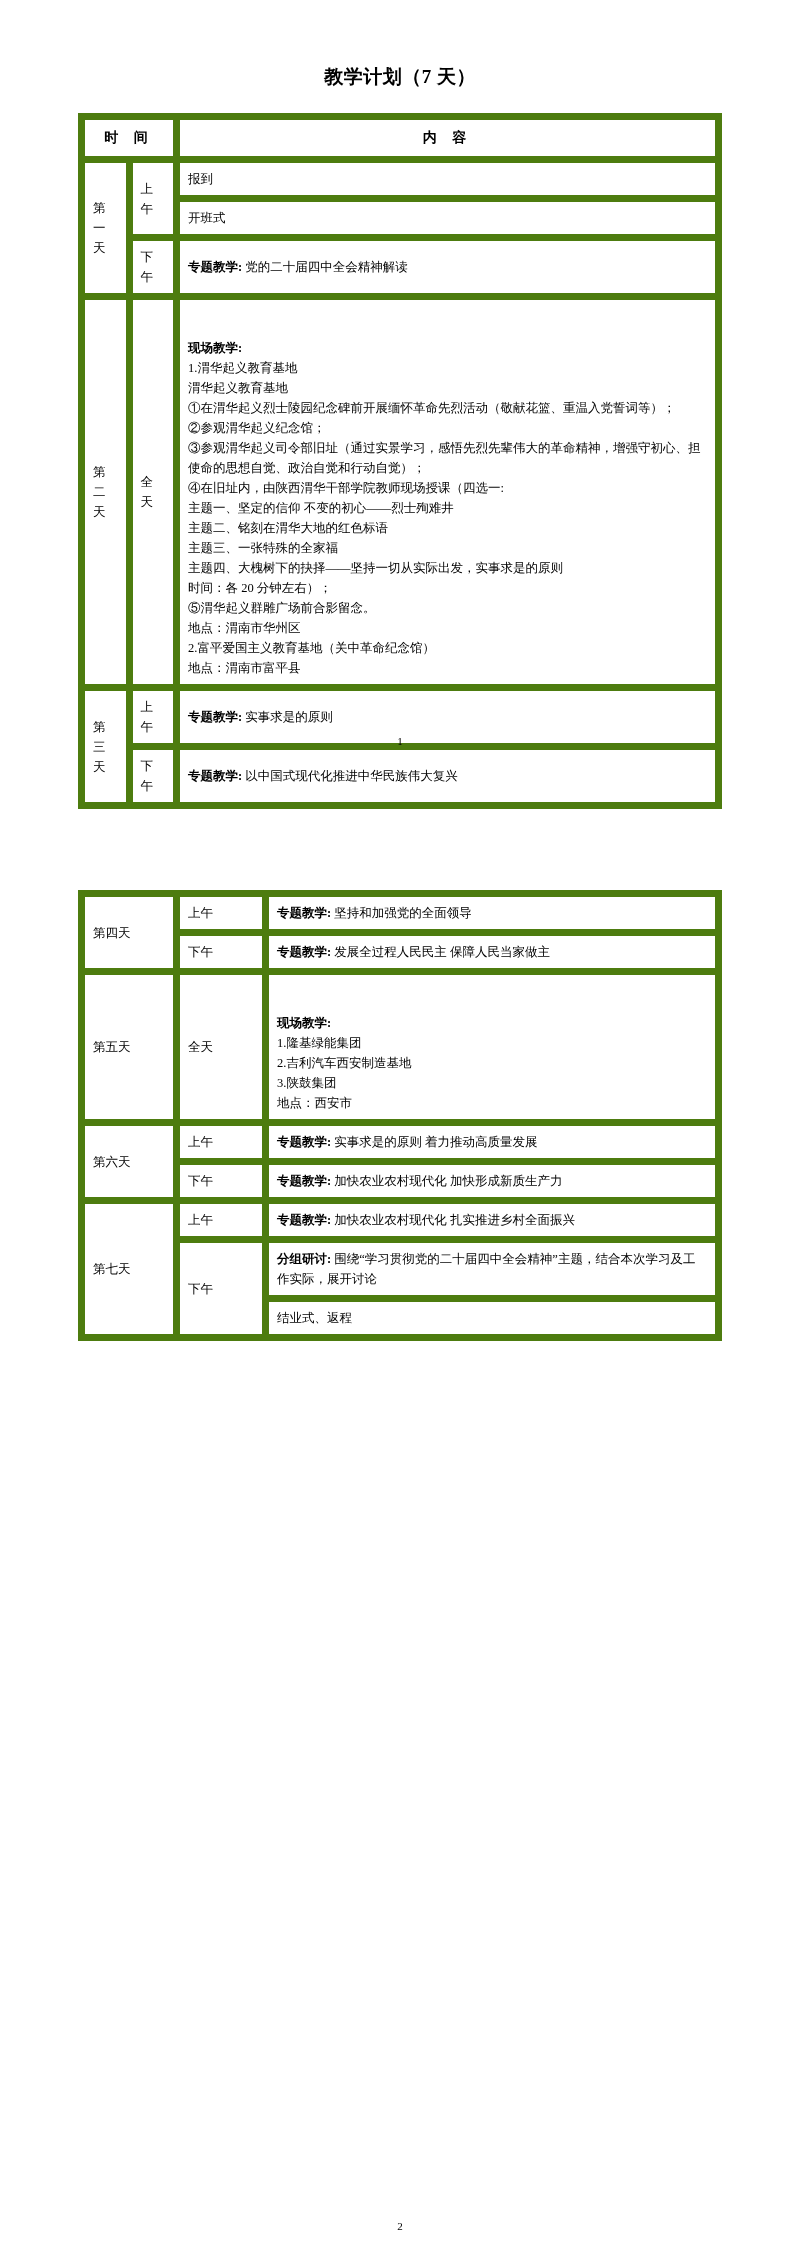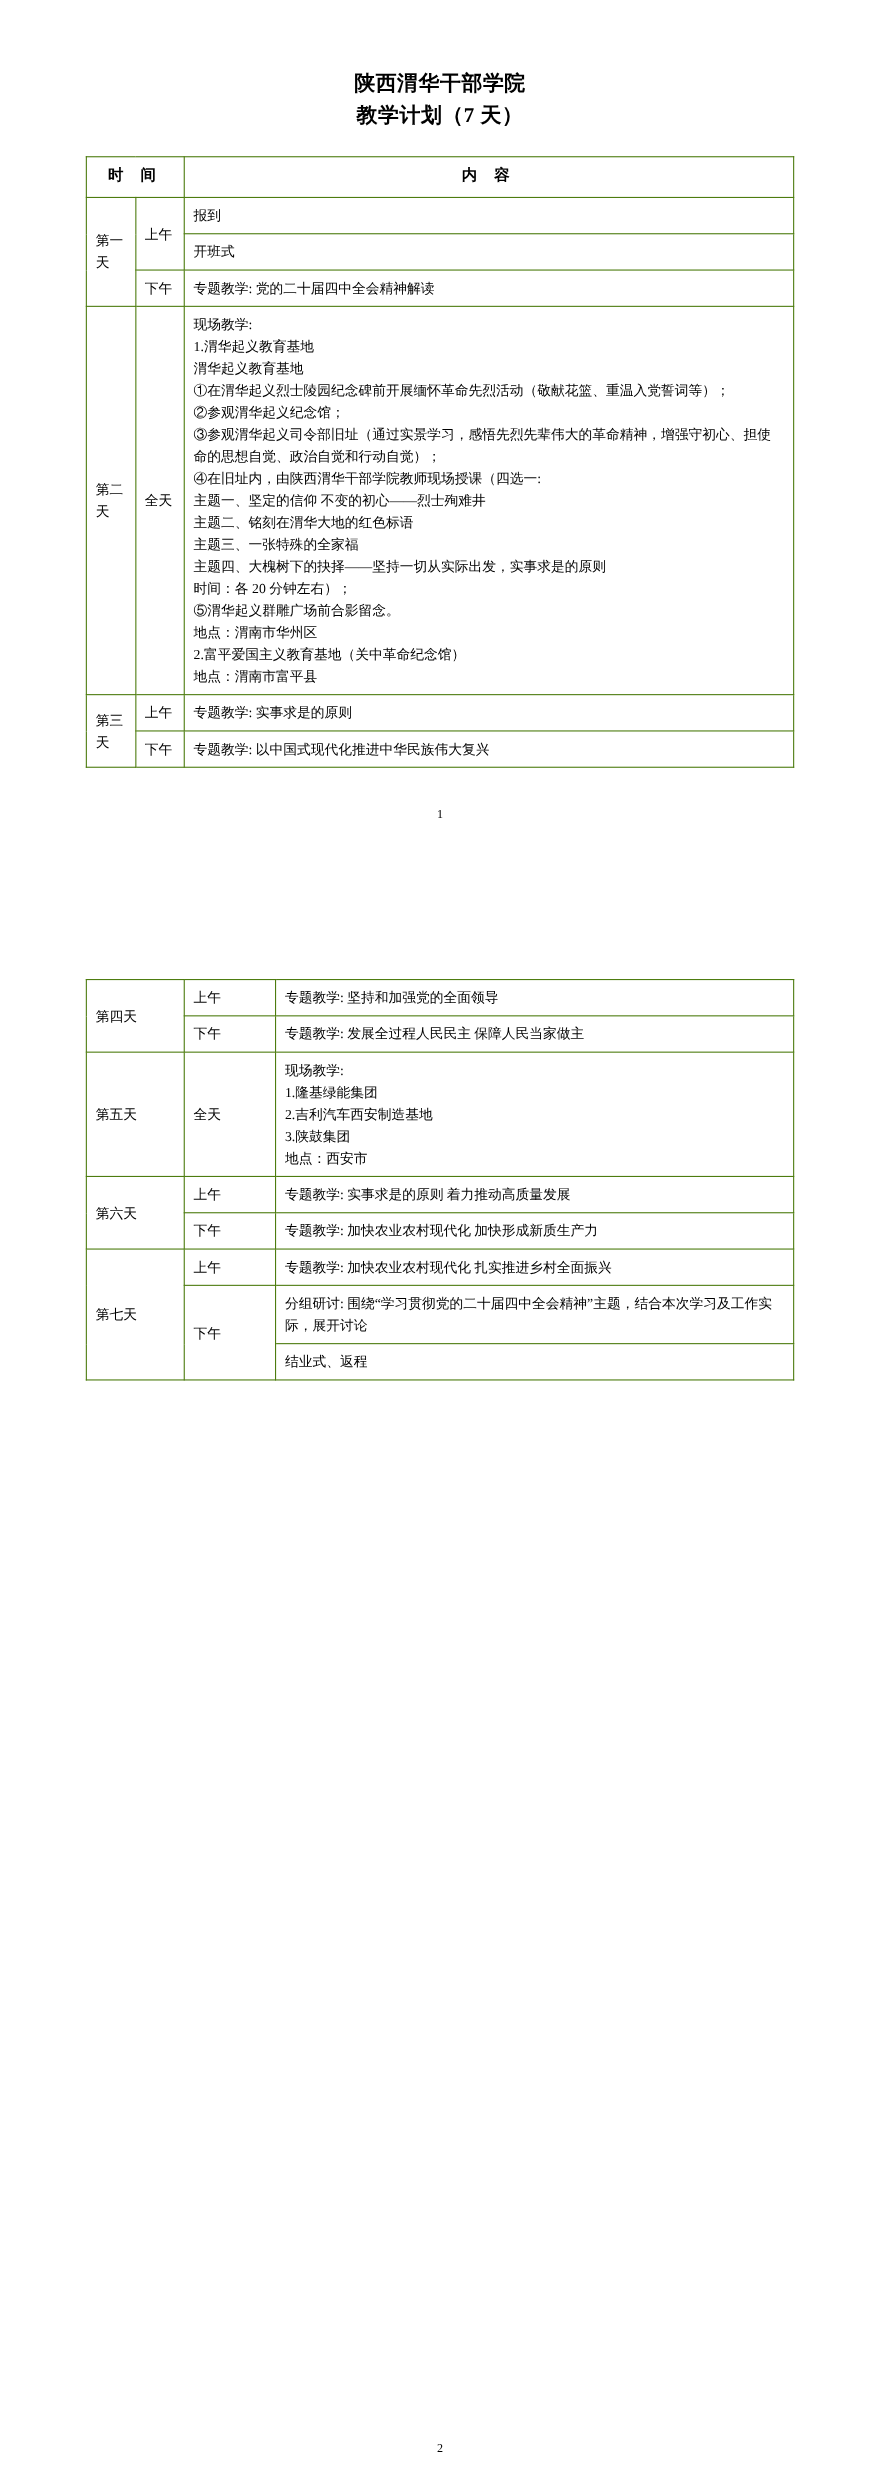"陕西渭华干部学院" div.title-line { html: <div>陕西渭华干部学院</div> -> none }
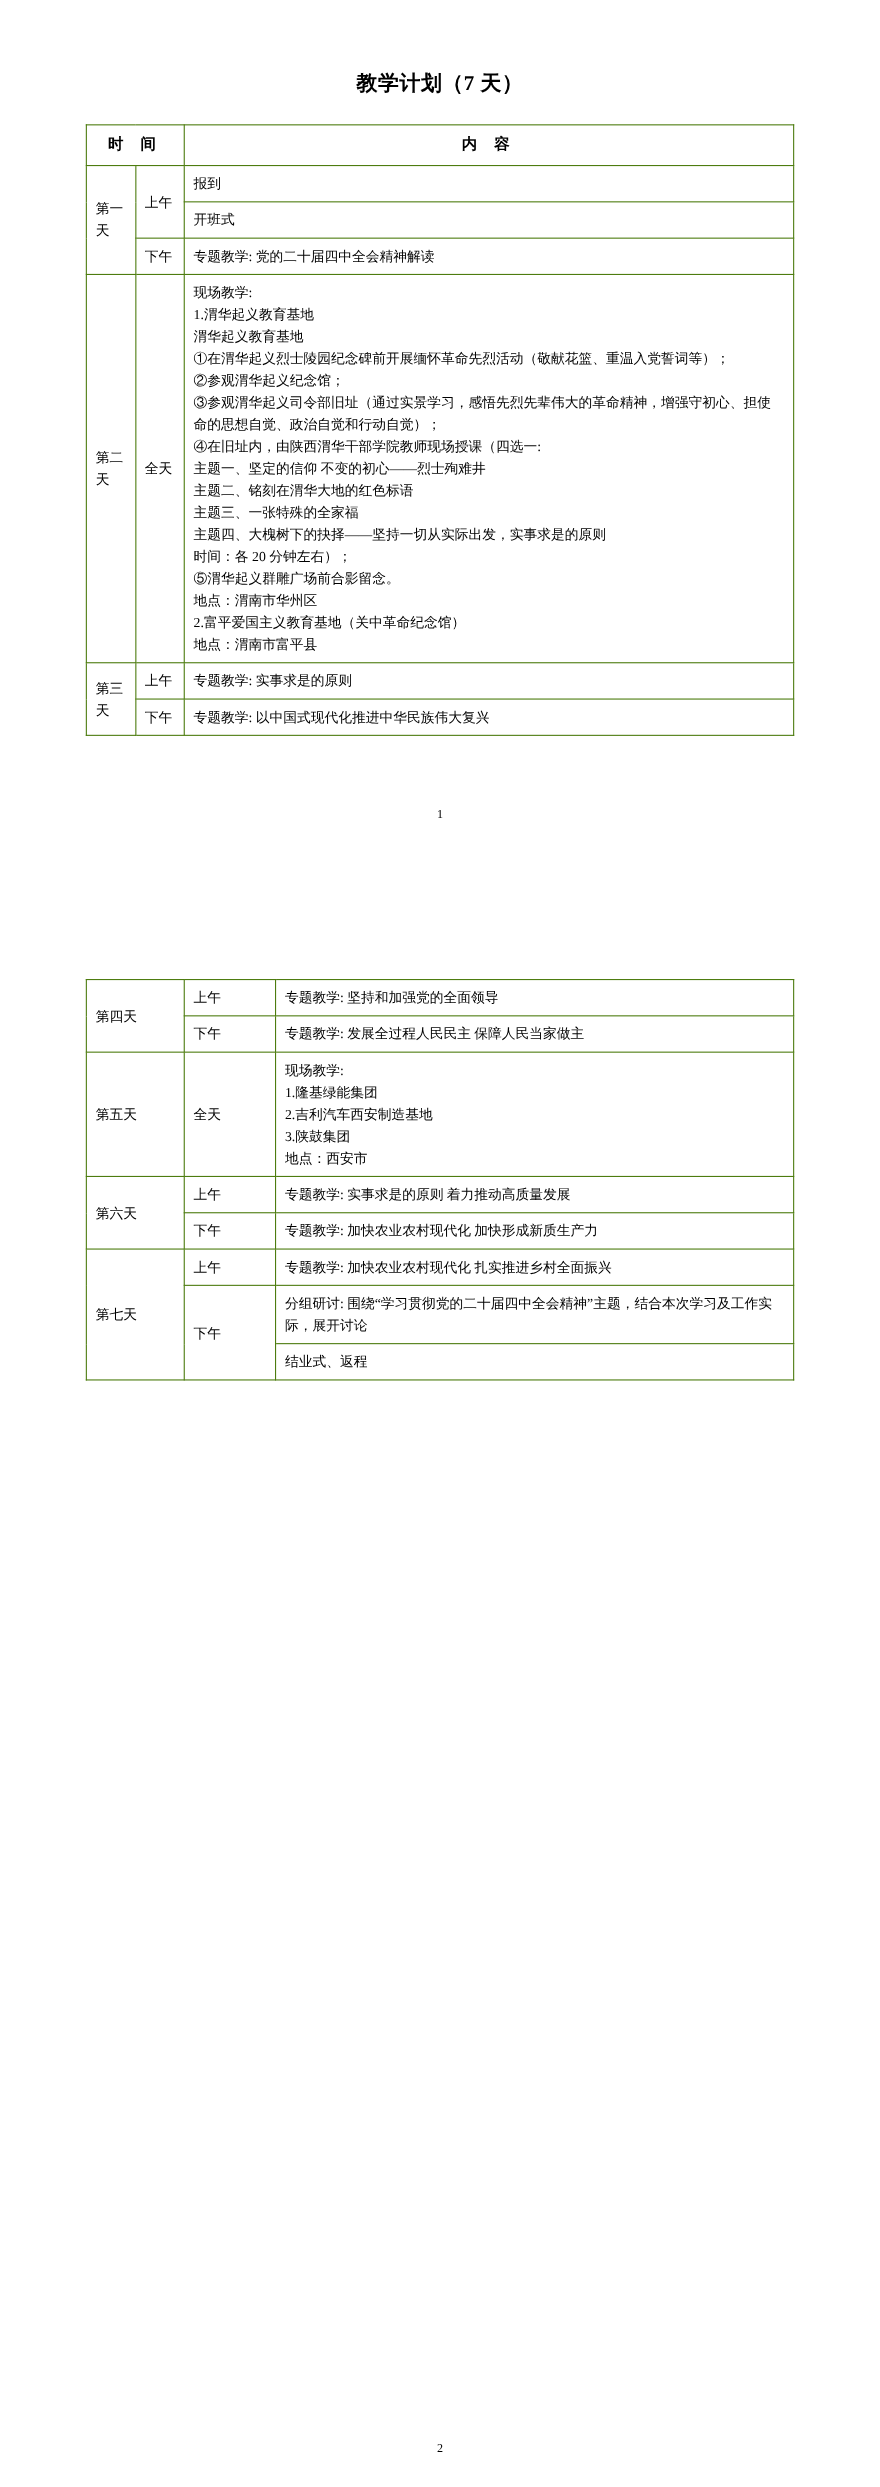"时 间" .doc-table td, .doc-table th { border: 1px solid #4d7c0f -> 7px solid #4d7c0f }
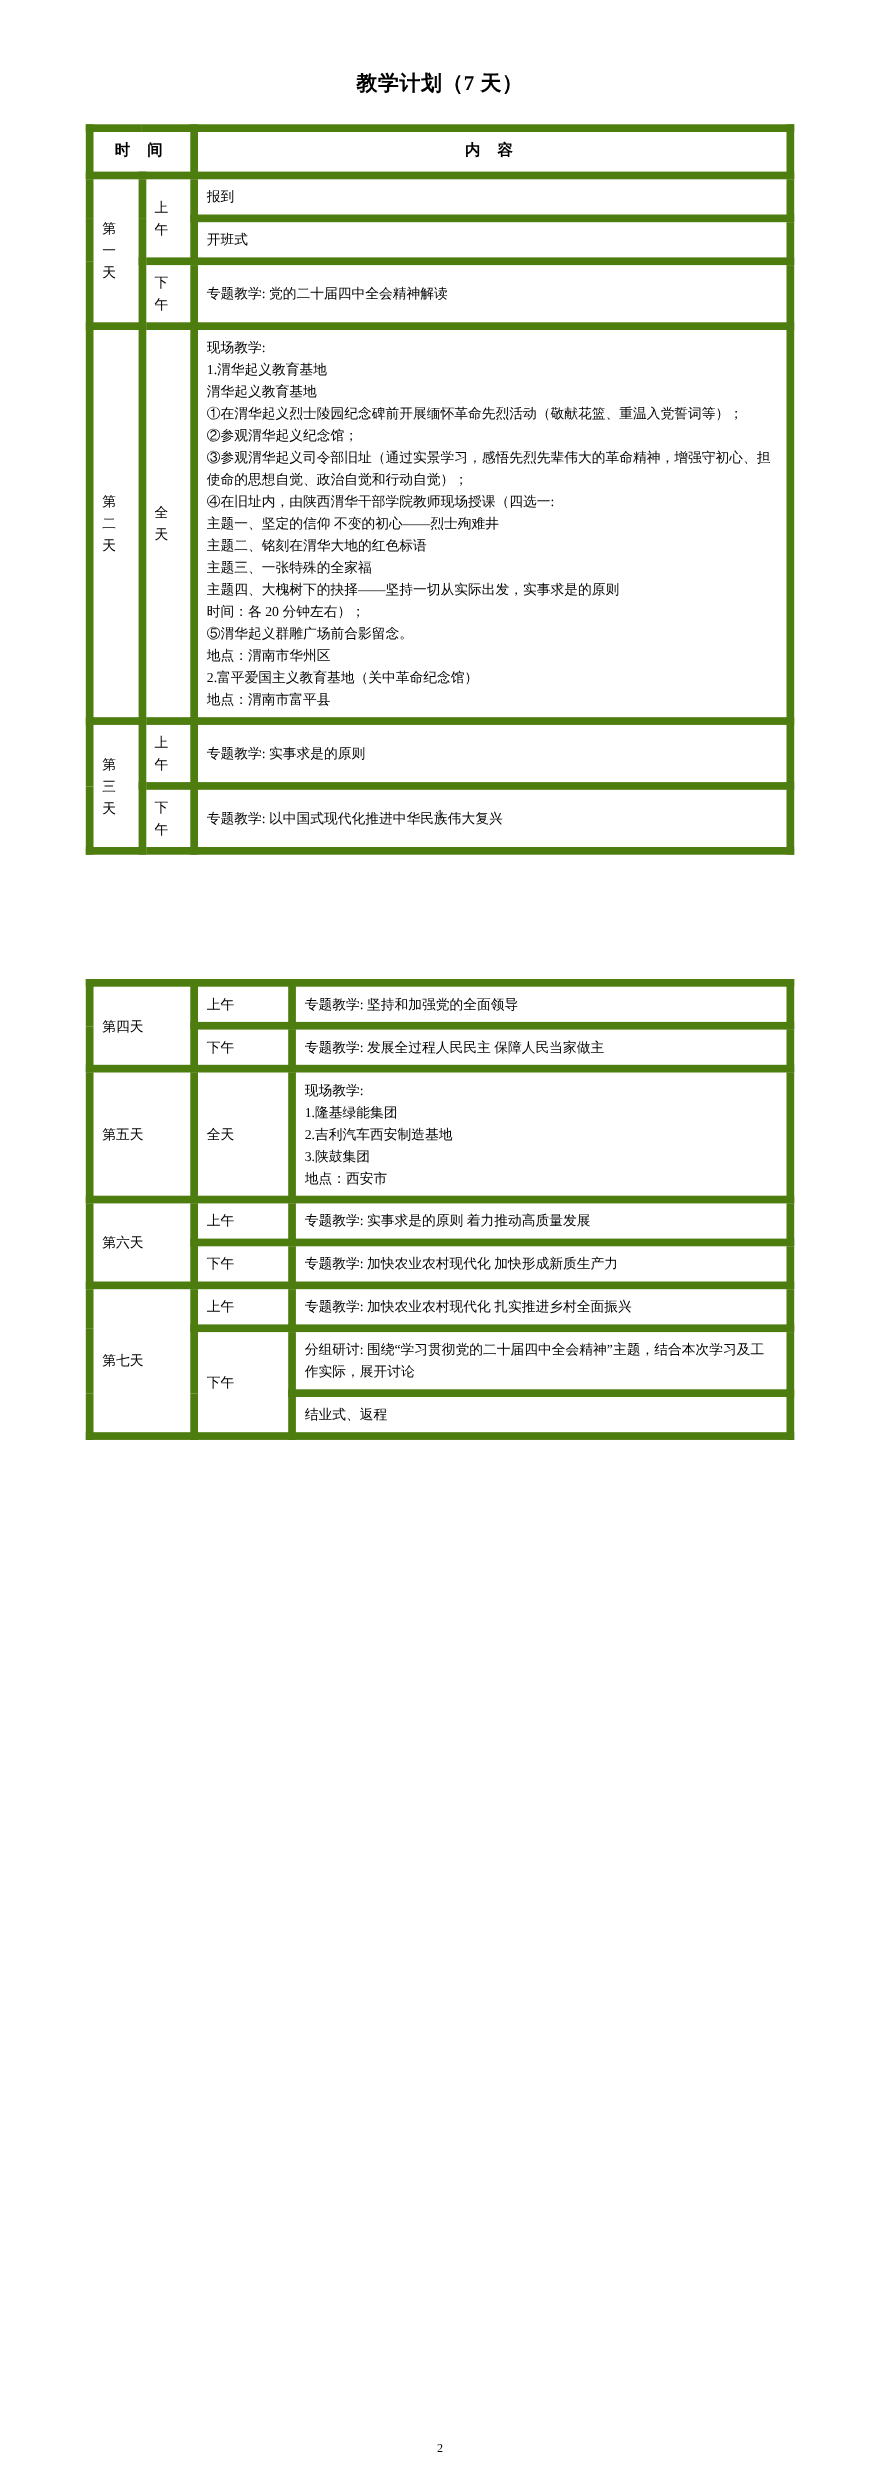"专题教学:" .lbl { font-weight: normal -> bold; margin-top: none -> 32px }
